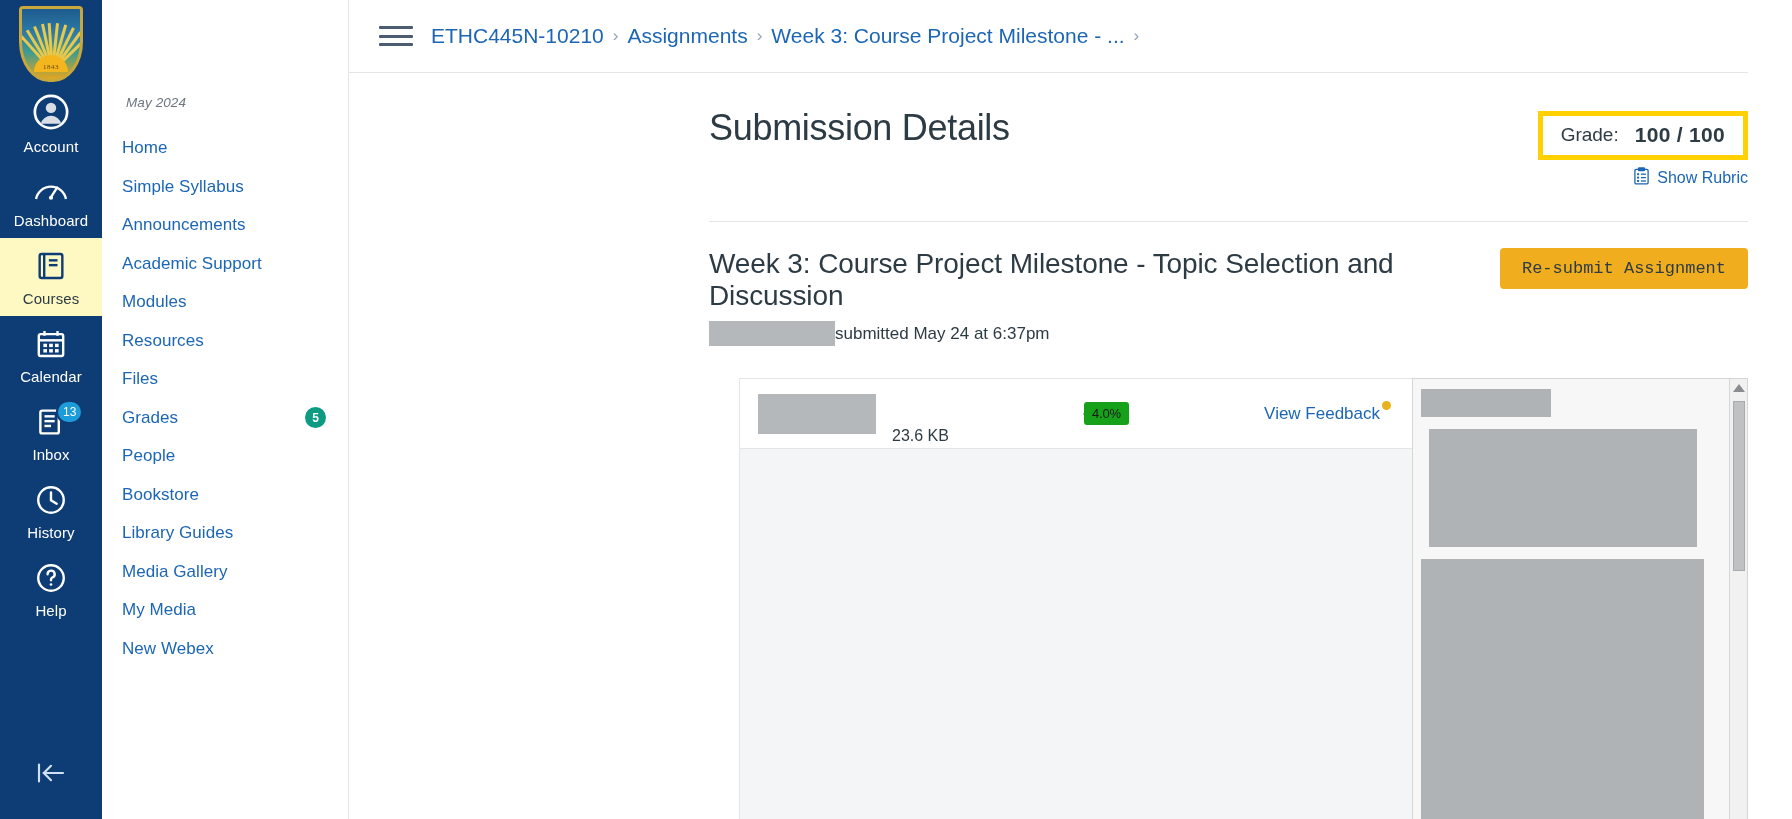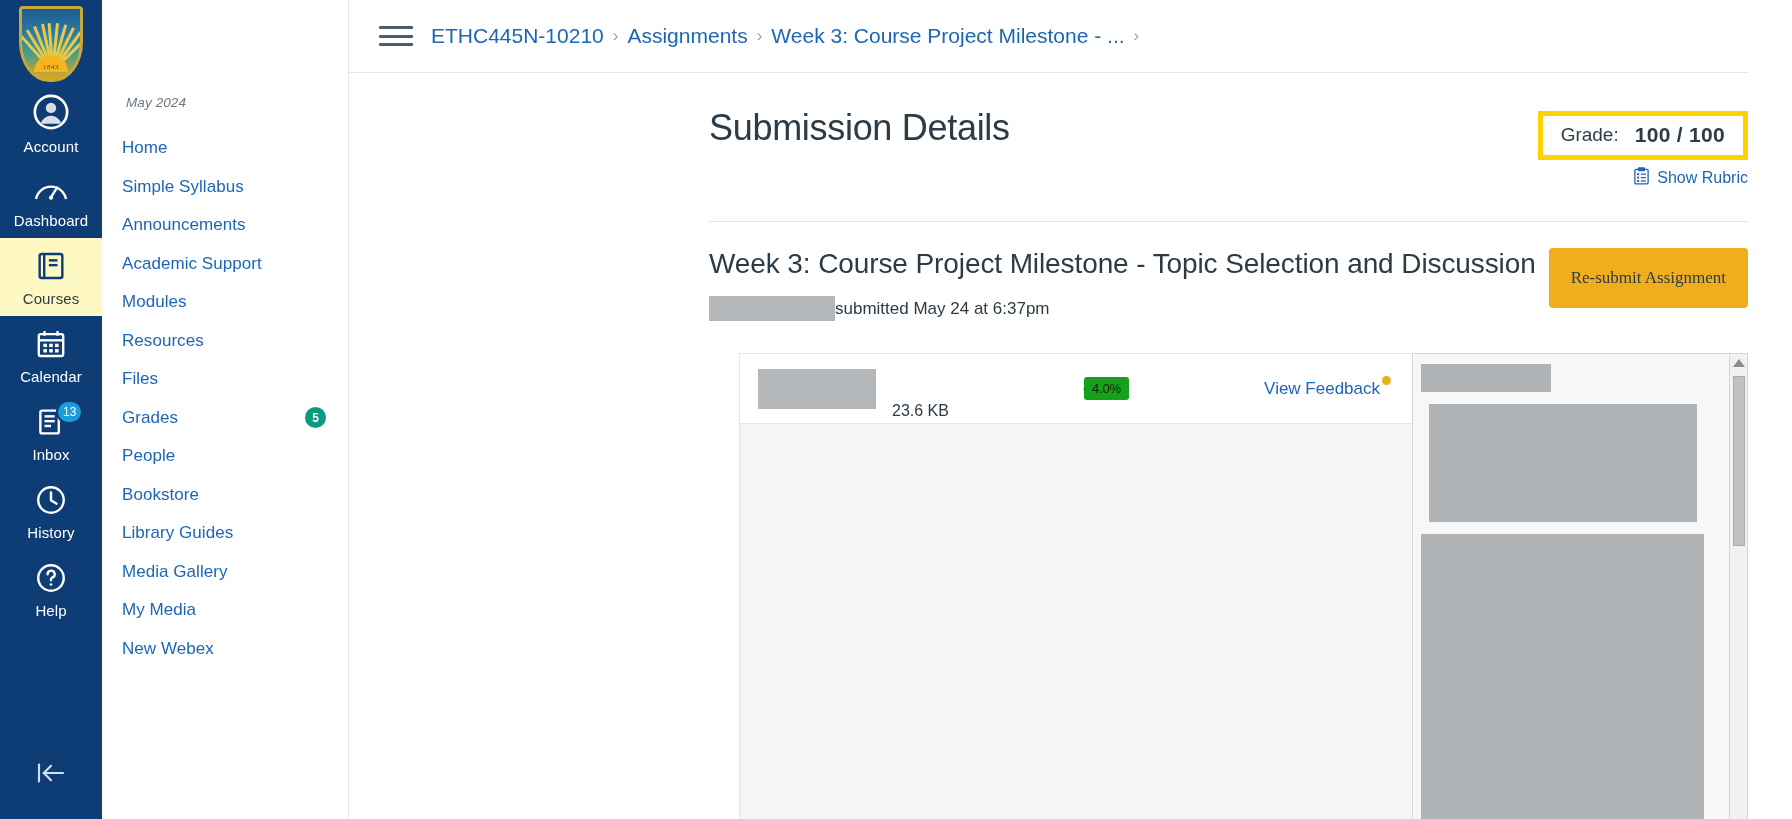"Re-submit Assignment" .resubmit { font-family: Liberation Serif, serif -> Liberation Mono, monospace; padding: 20px 22px -> 11px 22px }
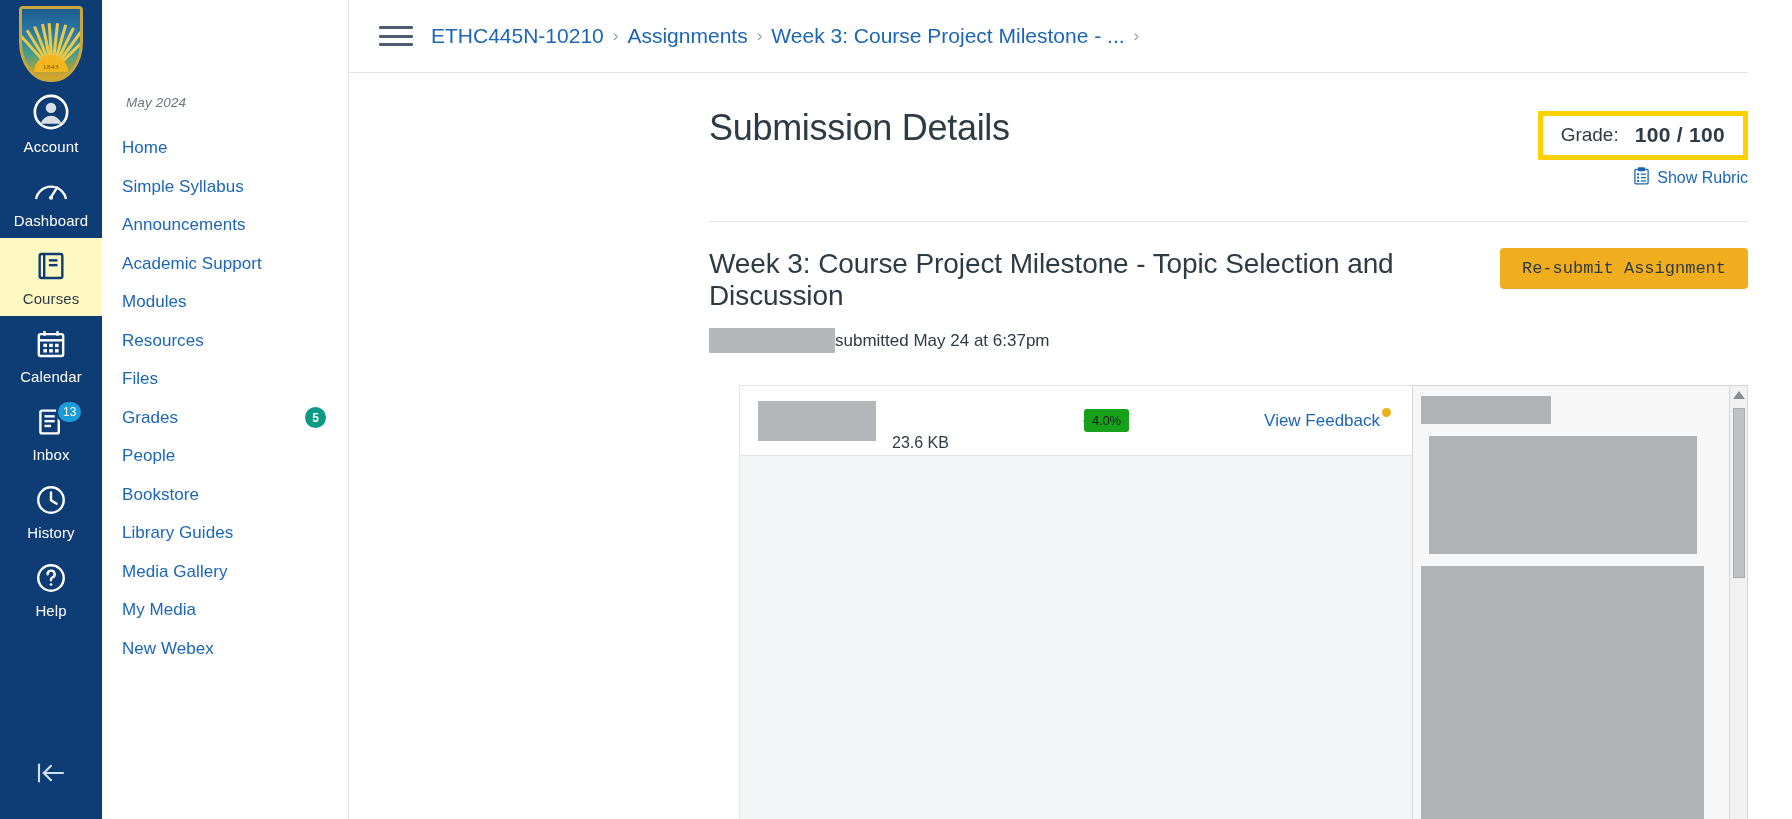"submitted May 24 at 6:37pm" .submeta { margin-top: 16px -> 9px }
